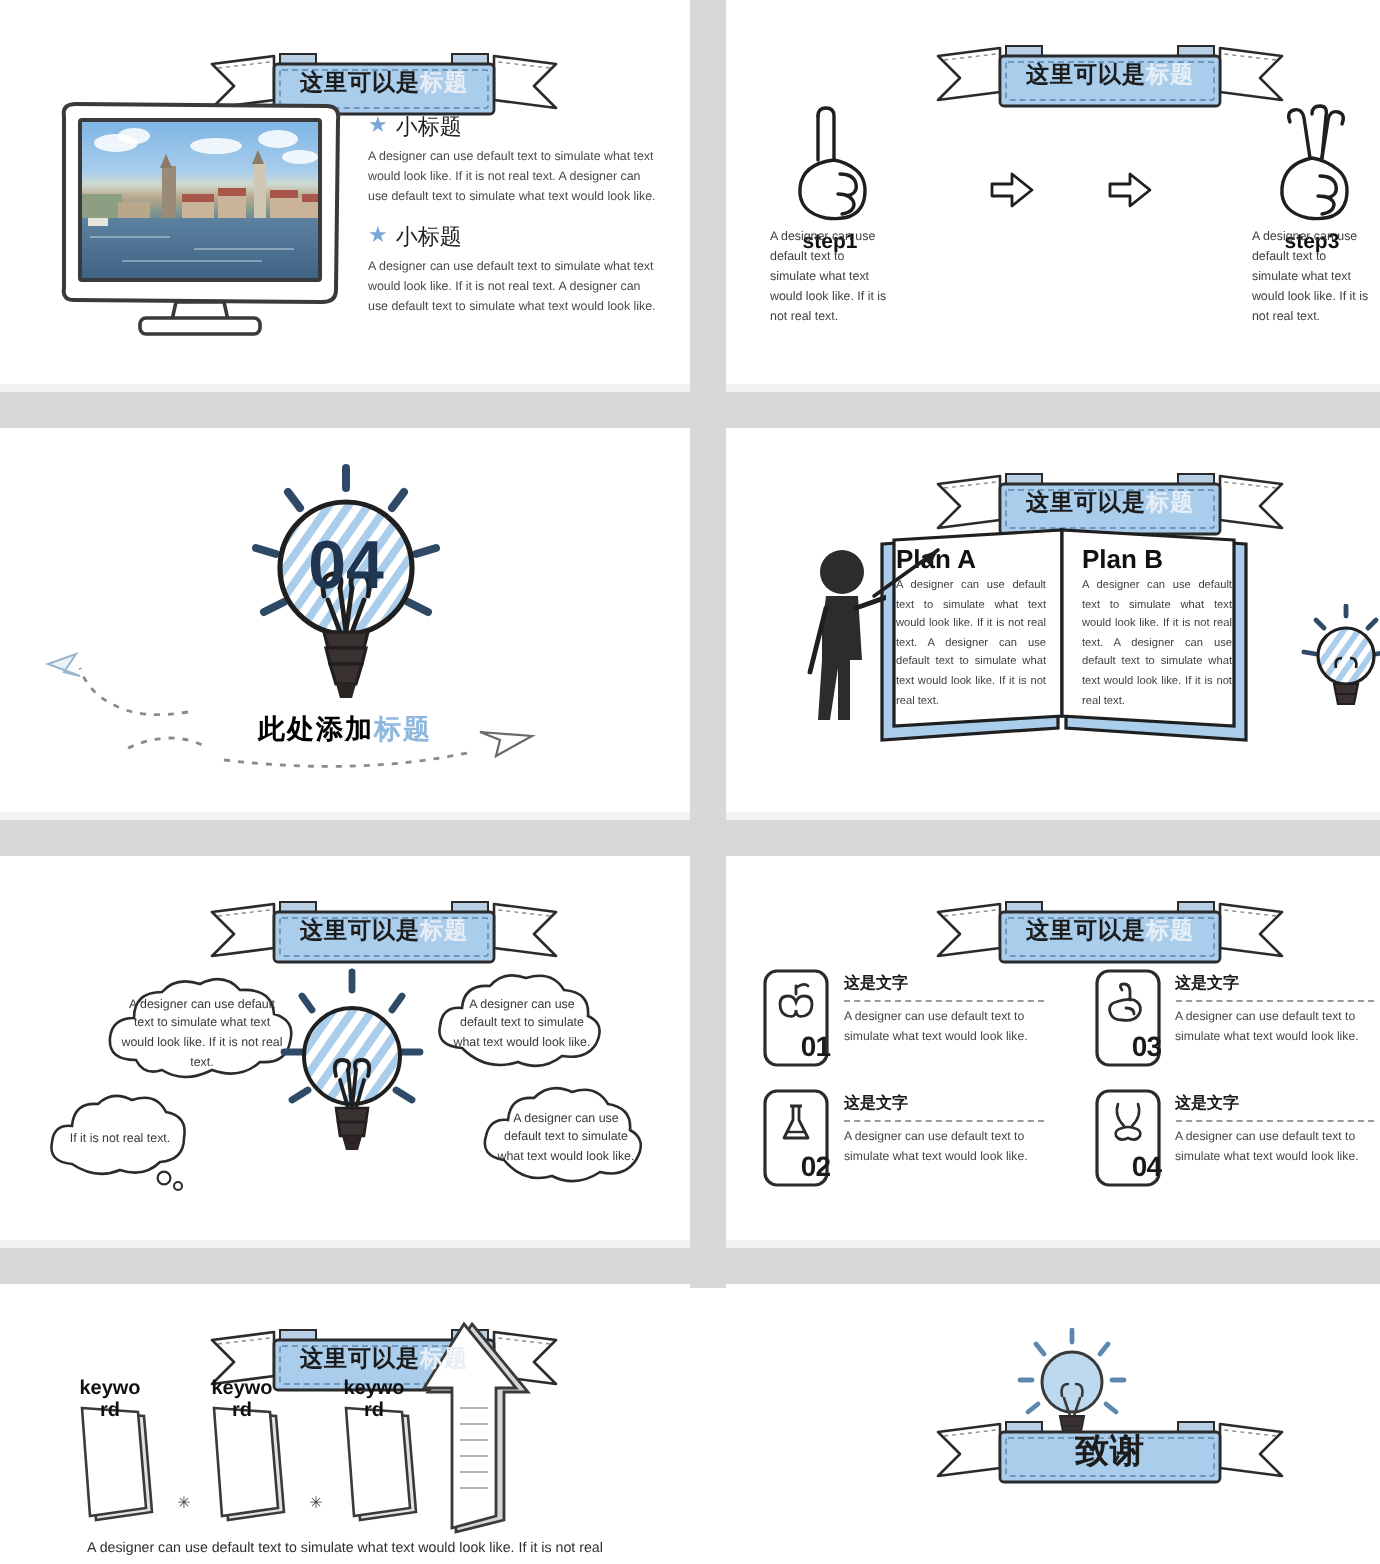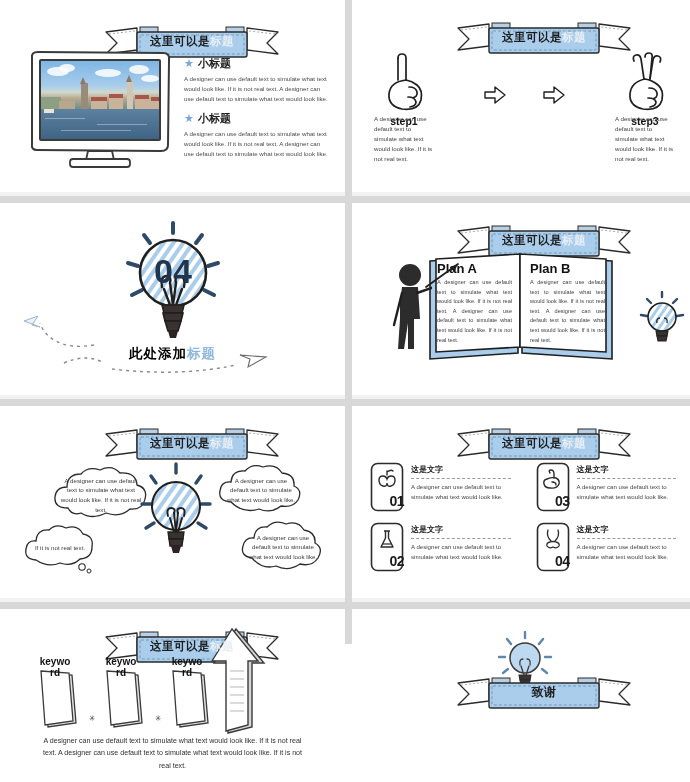"这里可以是" #grid { gap: 7px -> 18px }
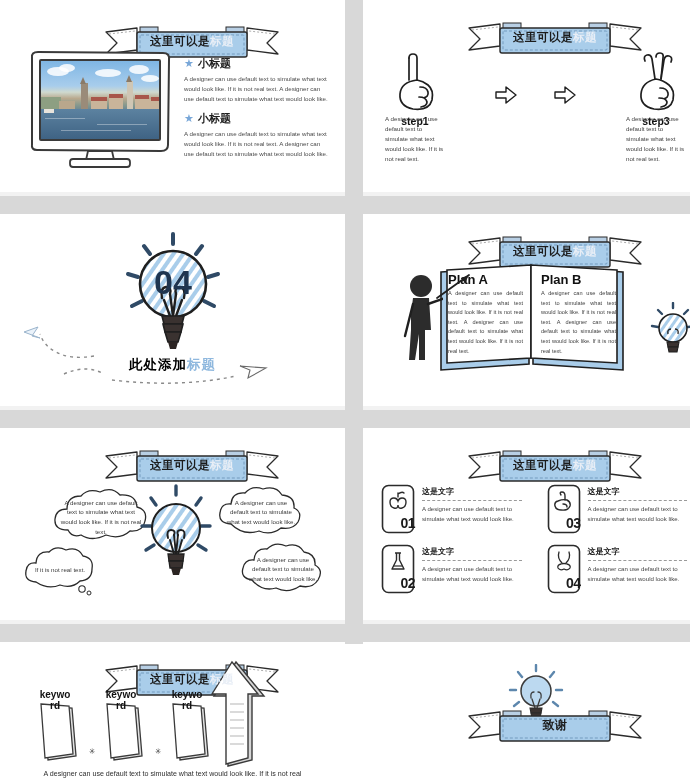"小标题" .sub-h .lbl { font-weight: bold -> normal }
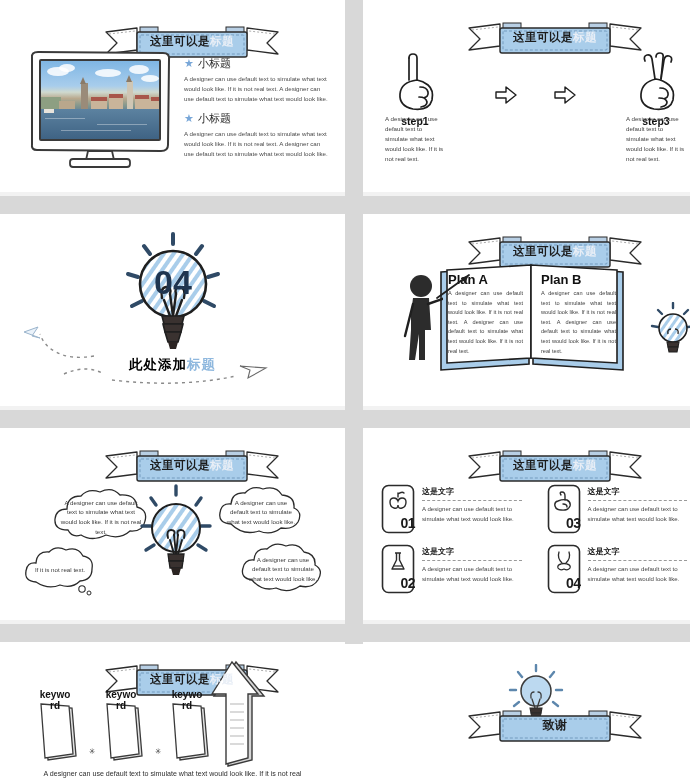"致谢" div.rtext { font-size: 12px -> 17px }
